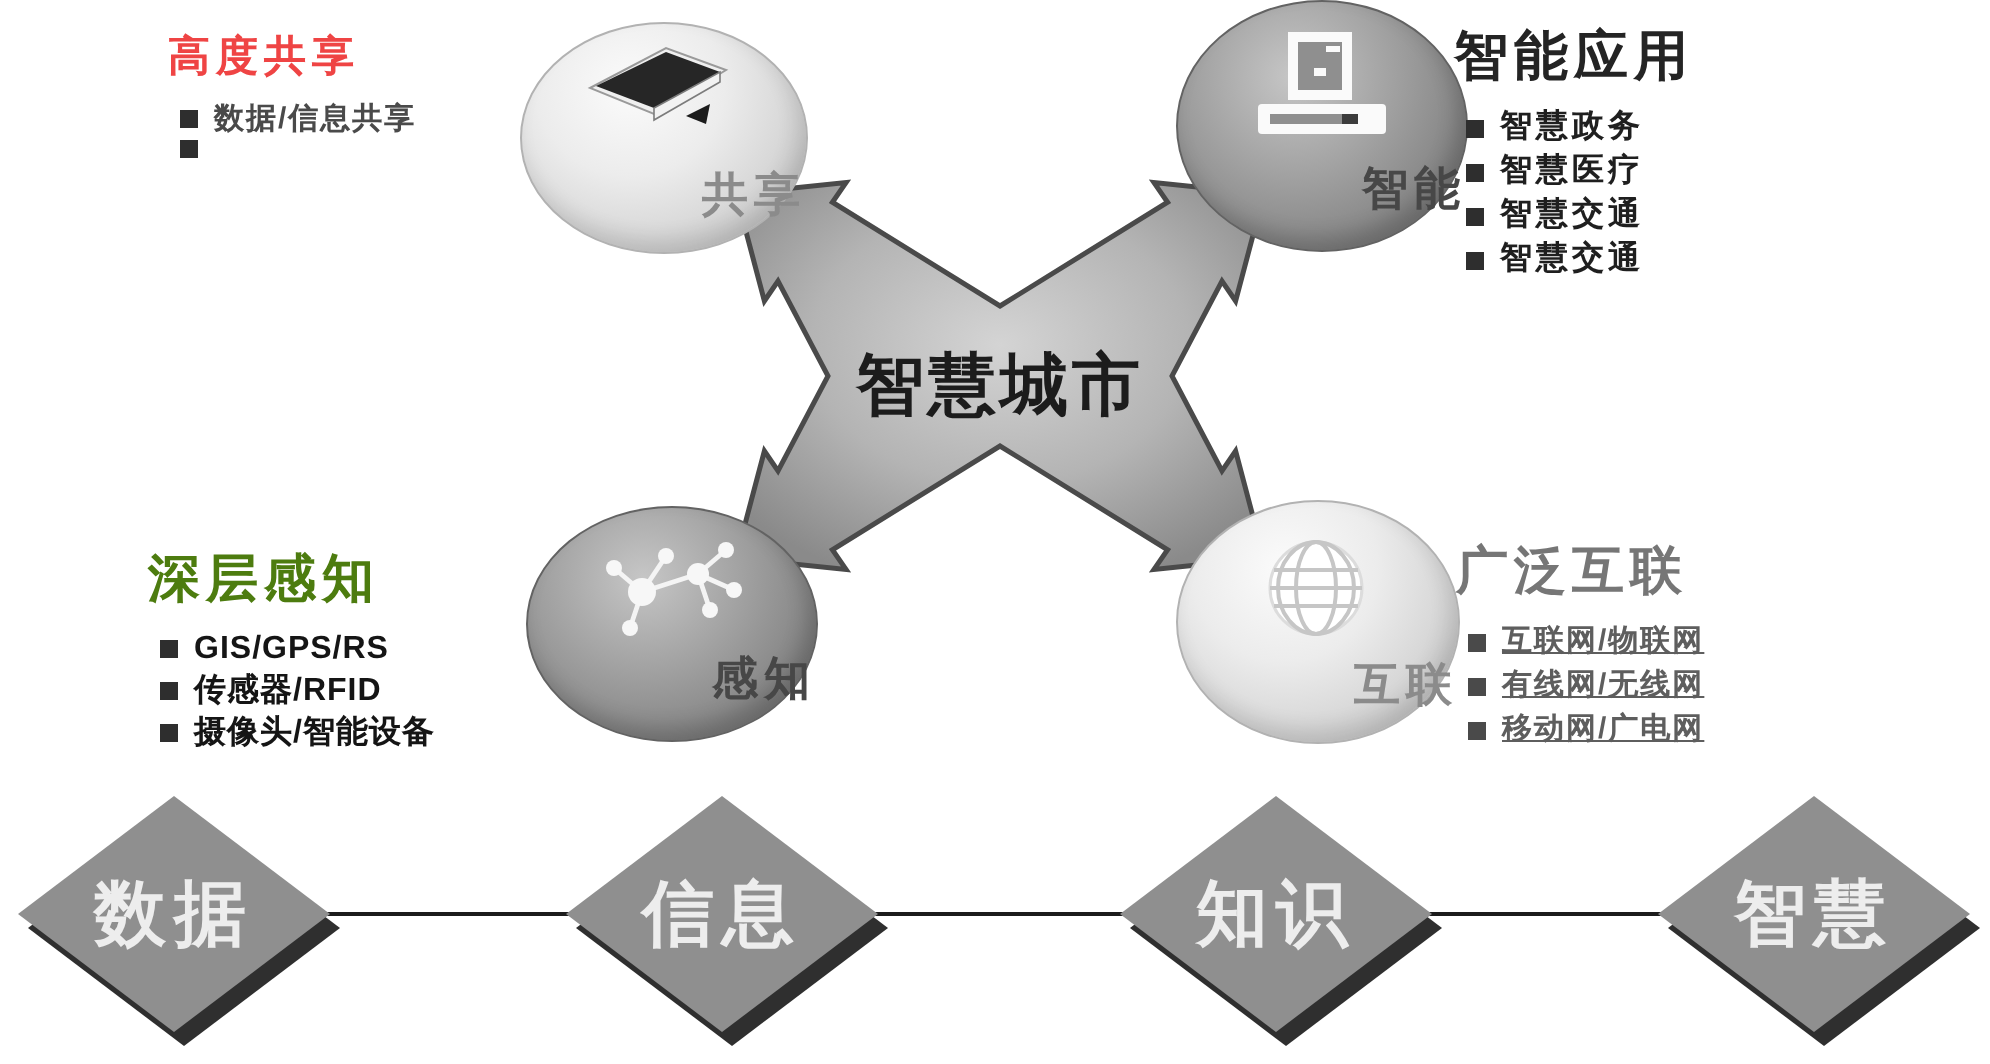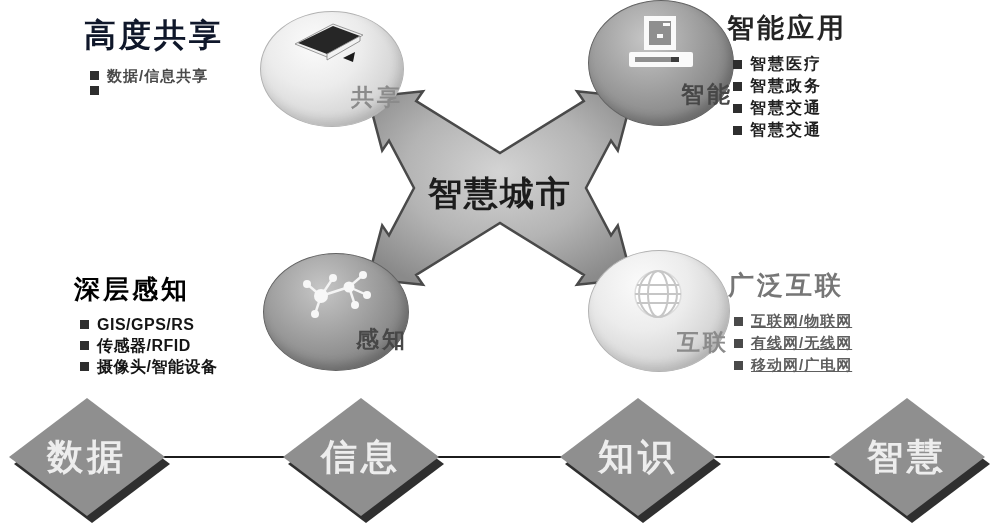"高度共享" #block-share .title { color: #0f172a -> #ef4444; font-size: 32px -> 21px }
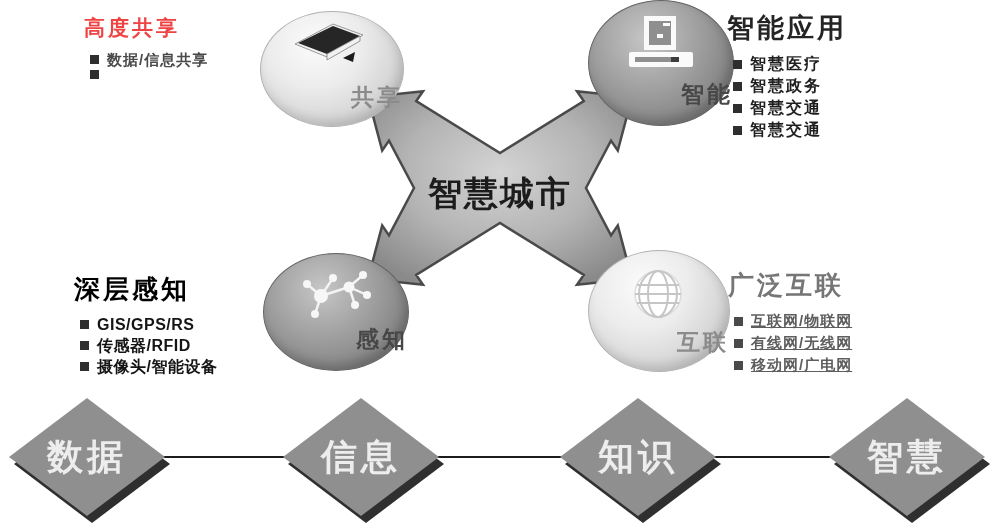"智慧医疗" li { order: before "智慧政务" -> after "智慧政务" }
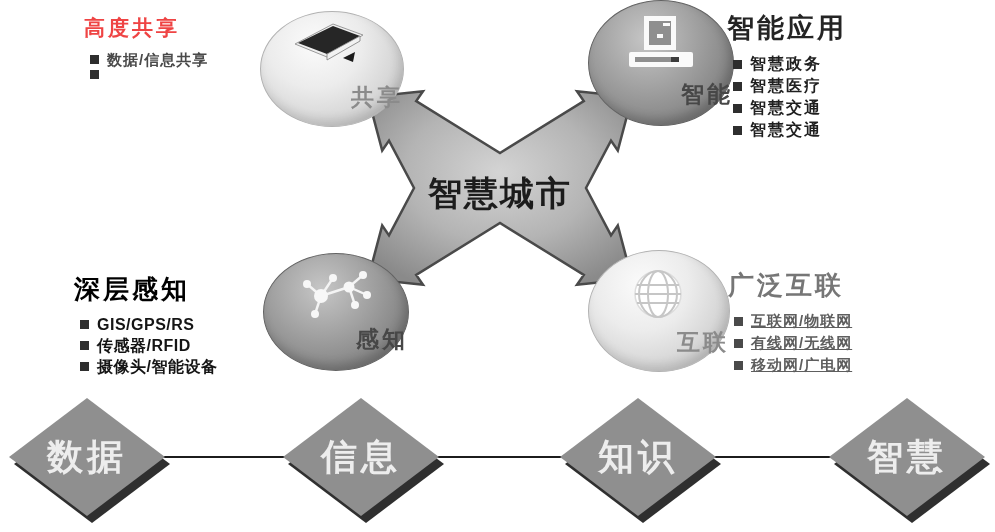"深层感知" #block-sense .title { color: #000000 -> #4d7c0f }
